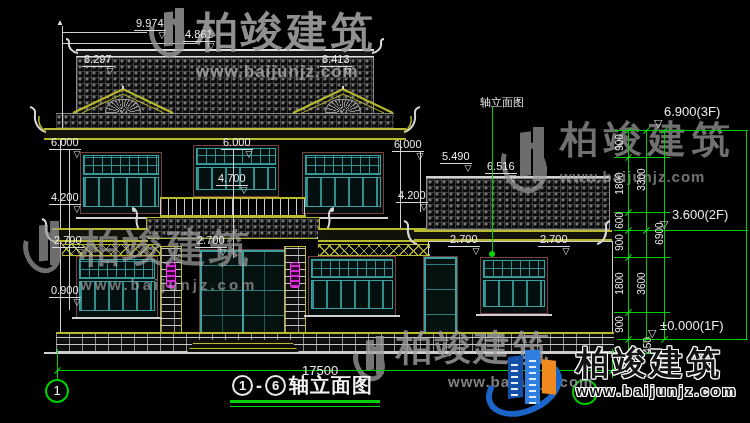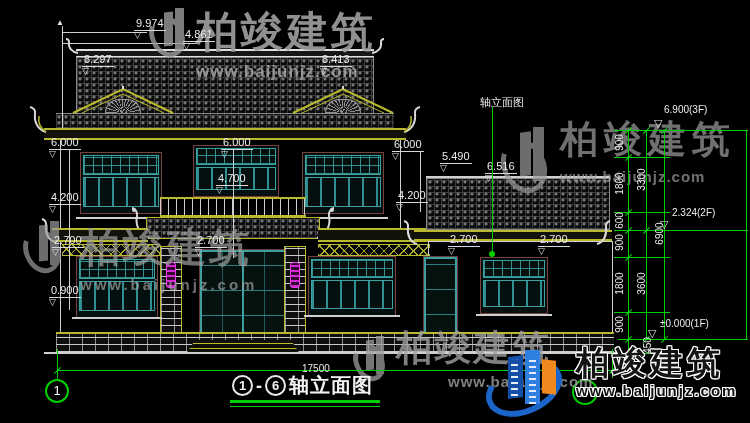"9.974" .dim { text-align: left -> right }
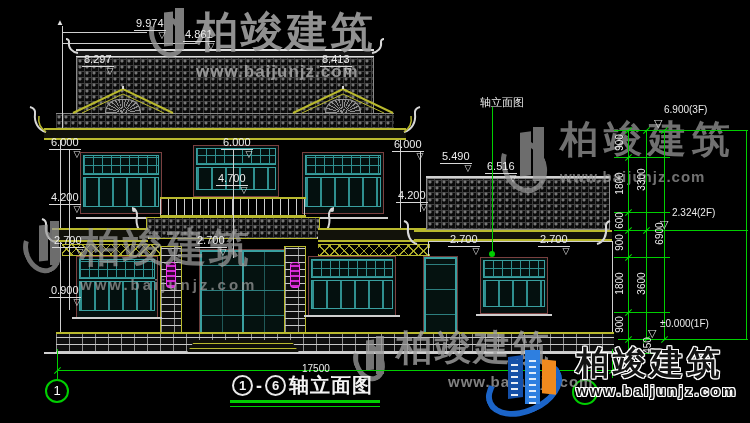"6.900(3F)" .lvltxt { font-size: 10px -> 13px }
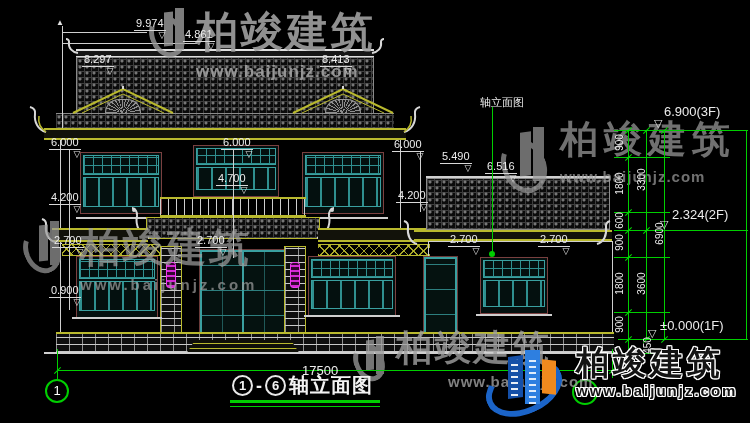"2.324(2F)" div.lvltxt { text: 2.324 -> 3.600 }
